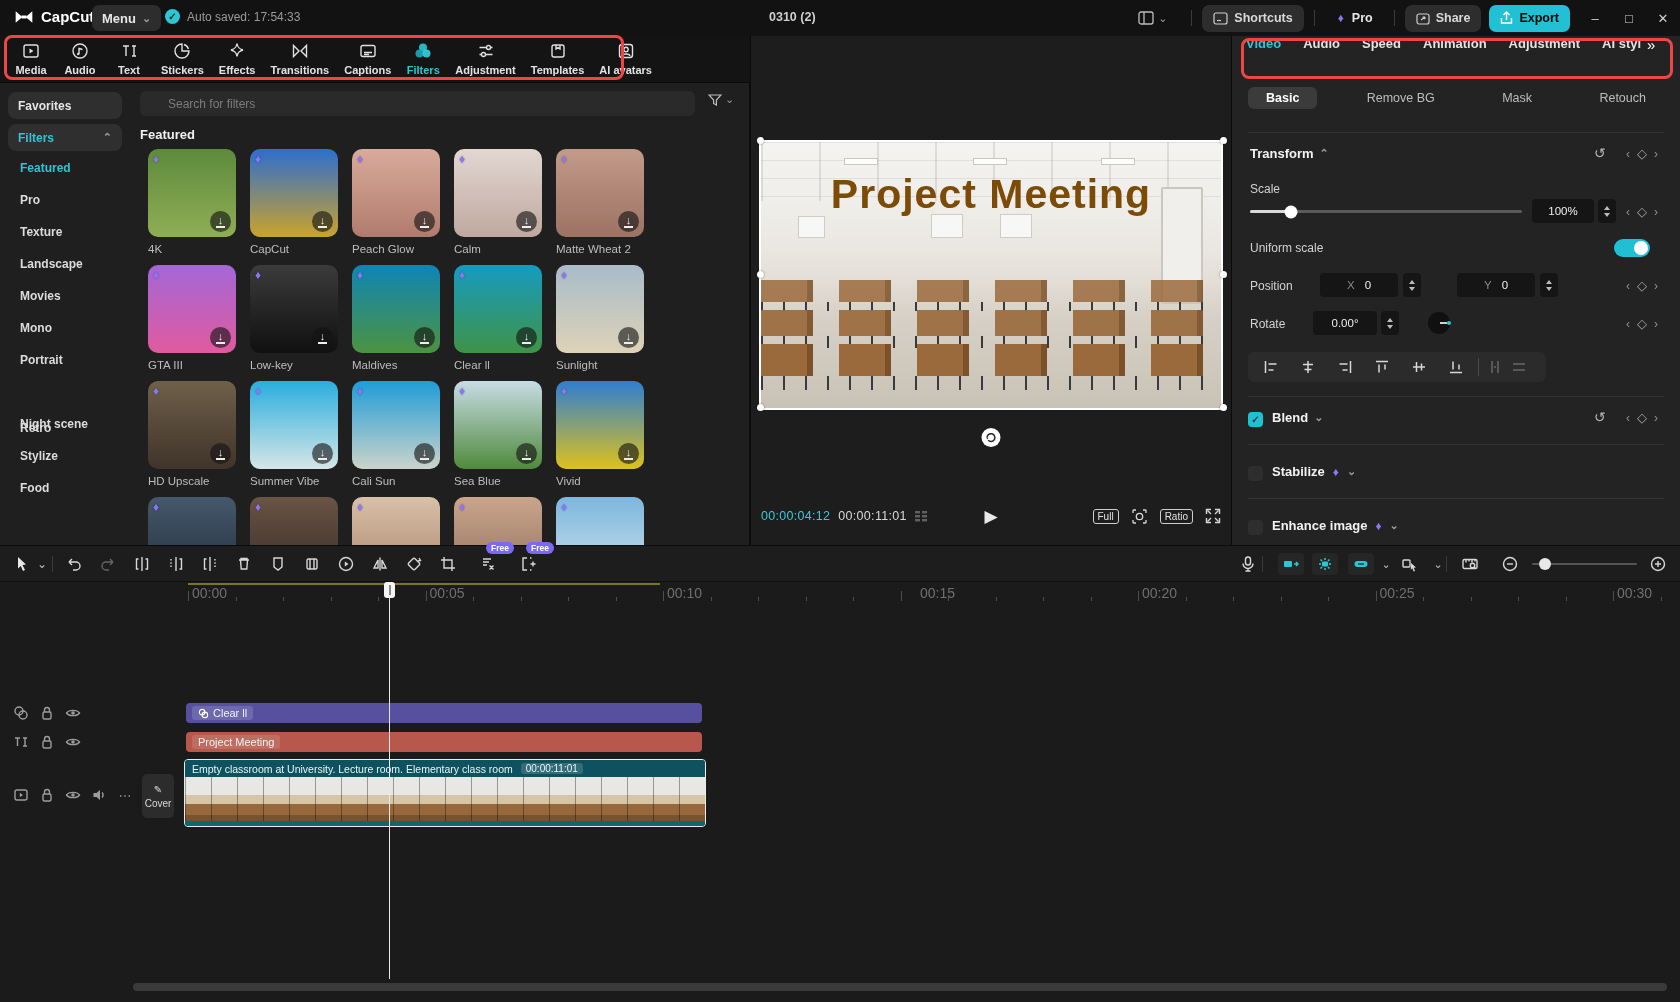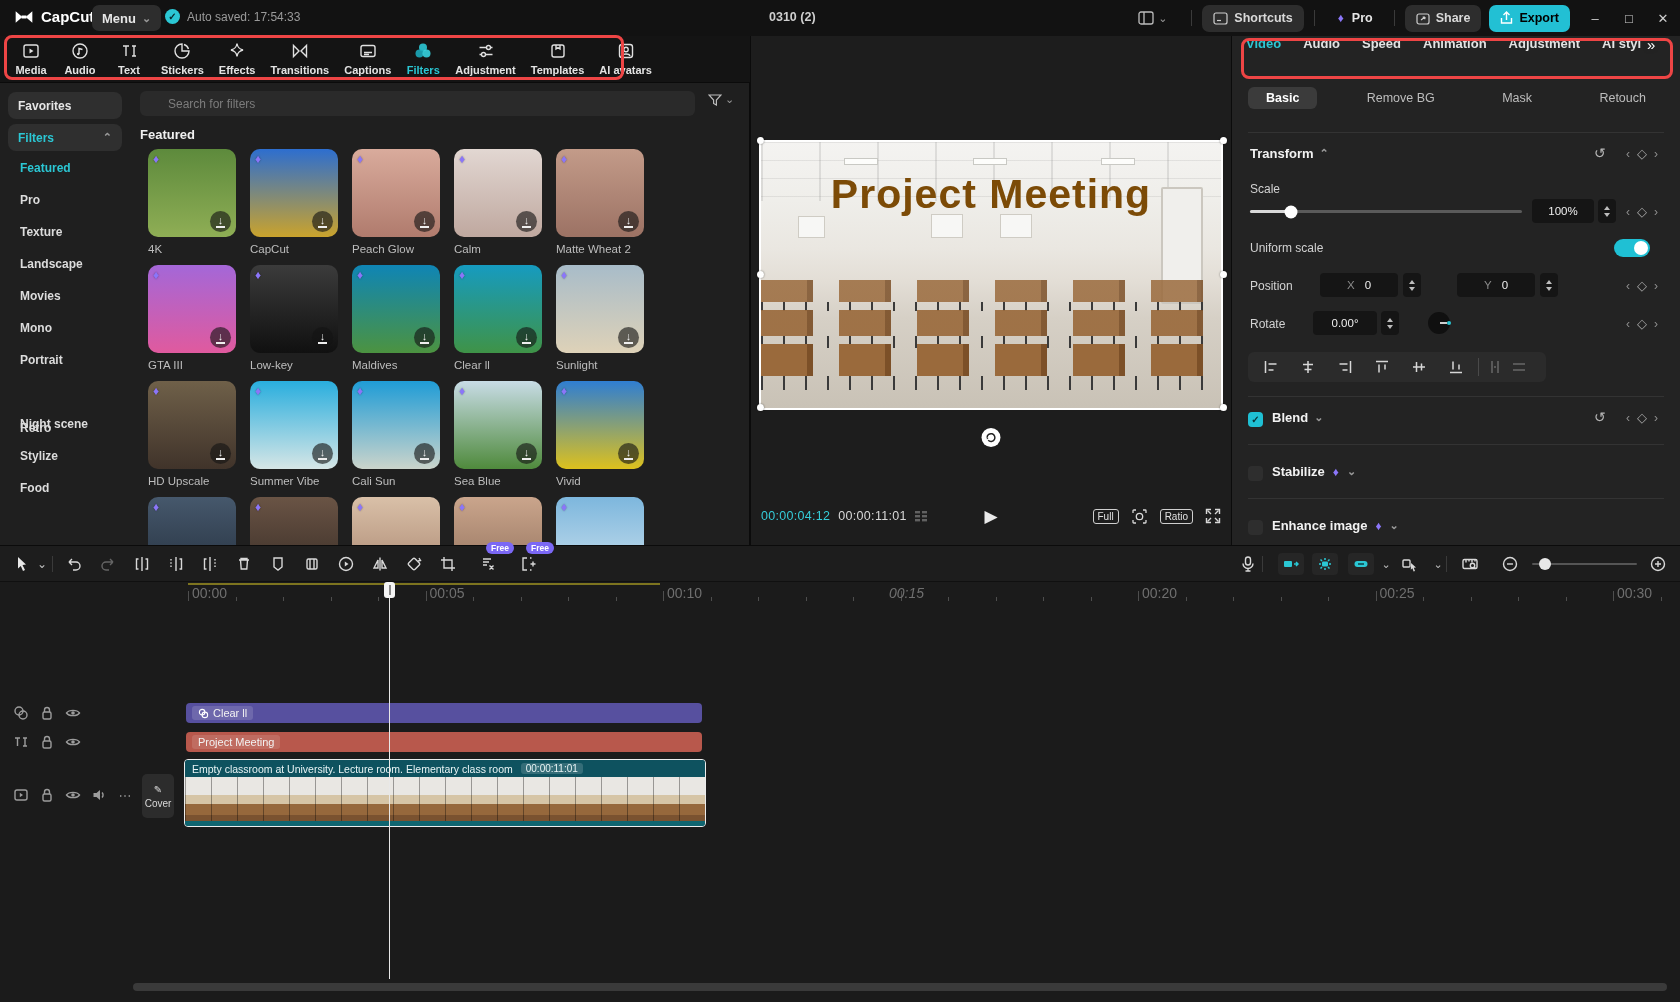"00:15" div.tlabel { font-style: italic -> none; left: 889px -> 920px }
